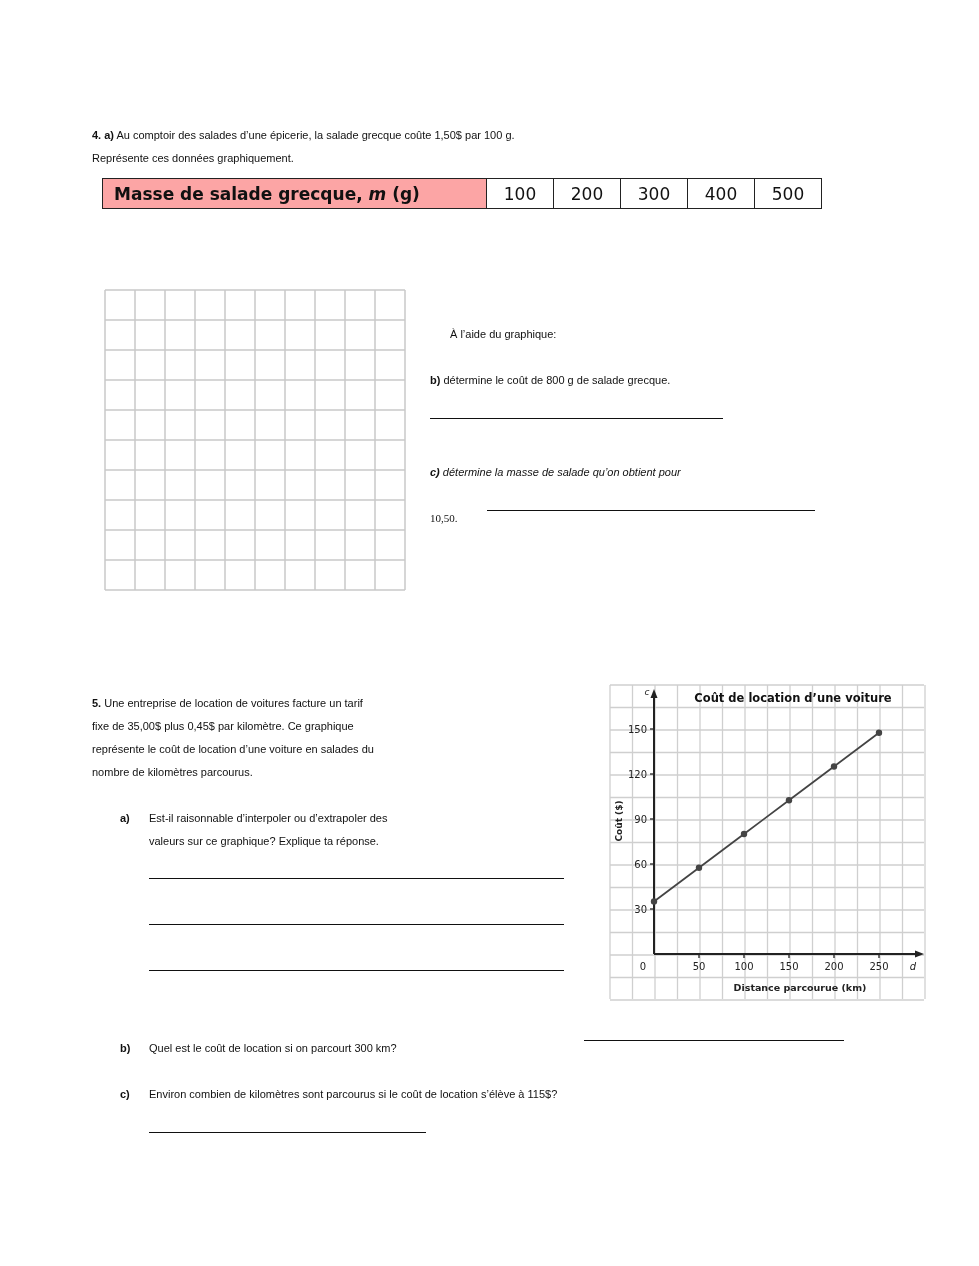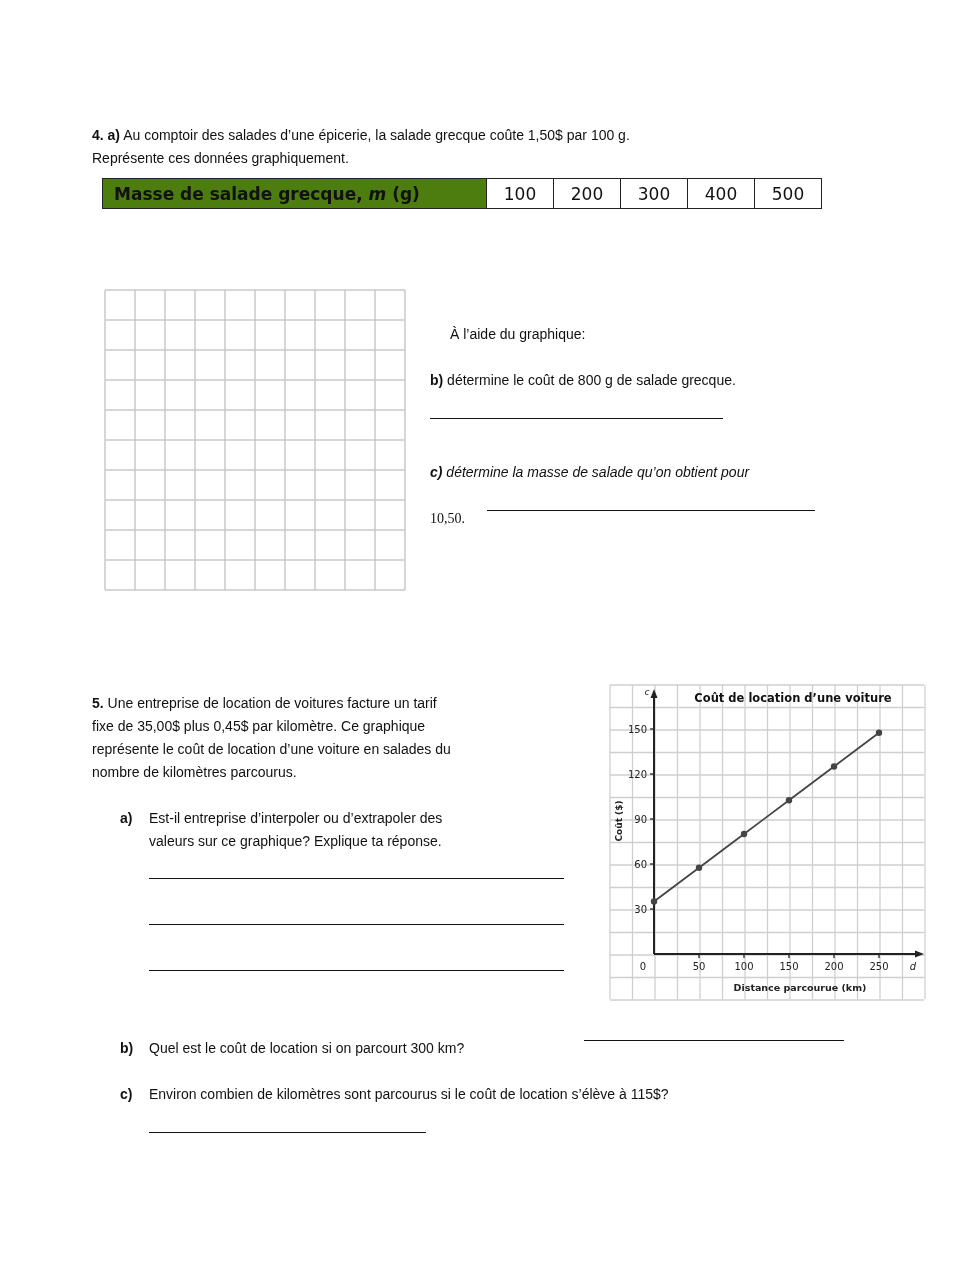"4. a) Au comptoir des" .txt { font-size: 14px -> 11px }
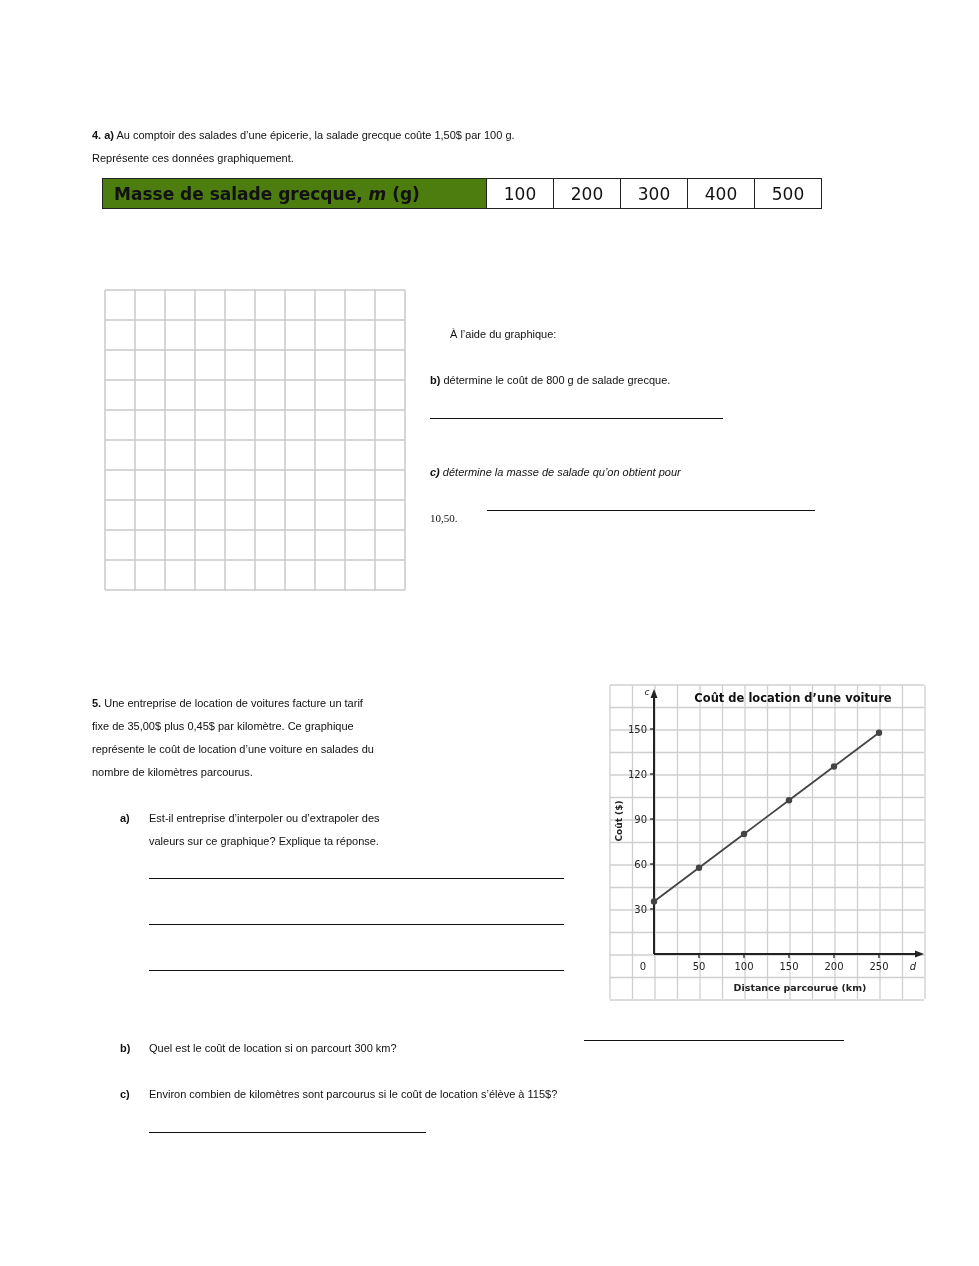"Masse de salade grecque, m" table.data td.head { background: #4d7c0f -> #fca5a5 }
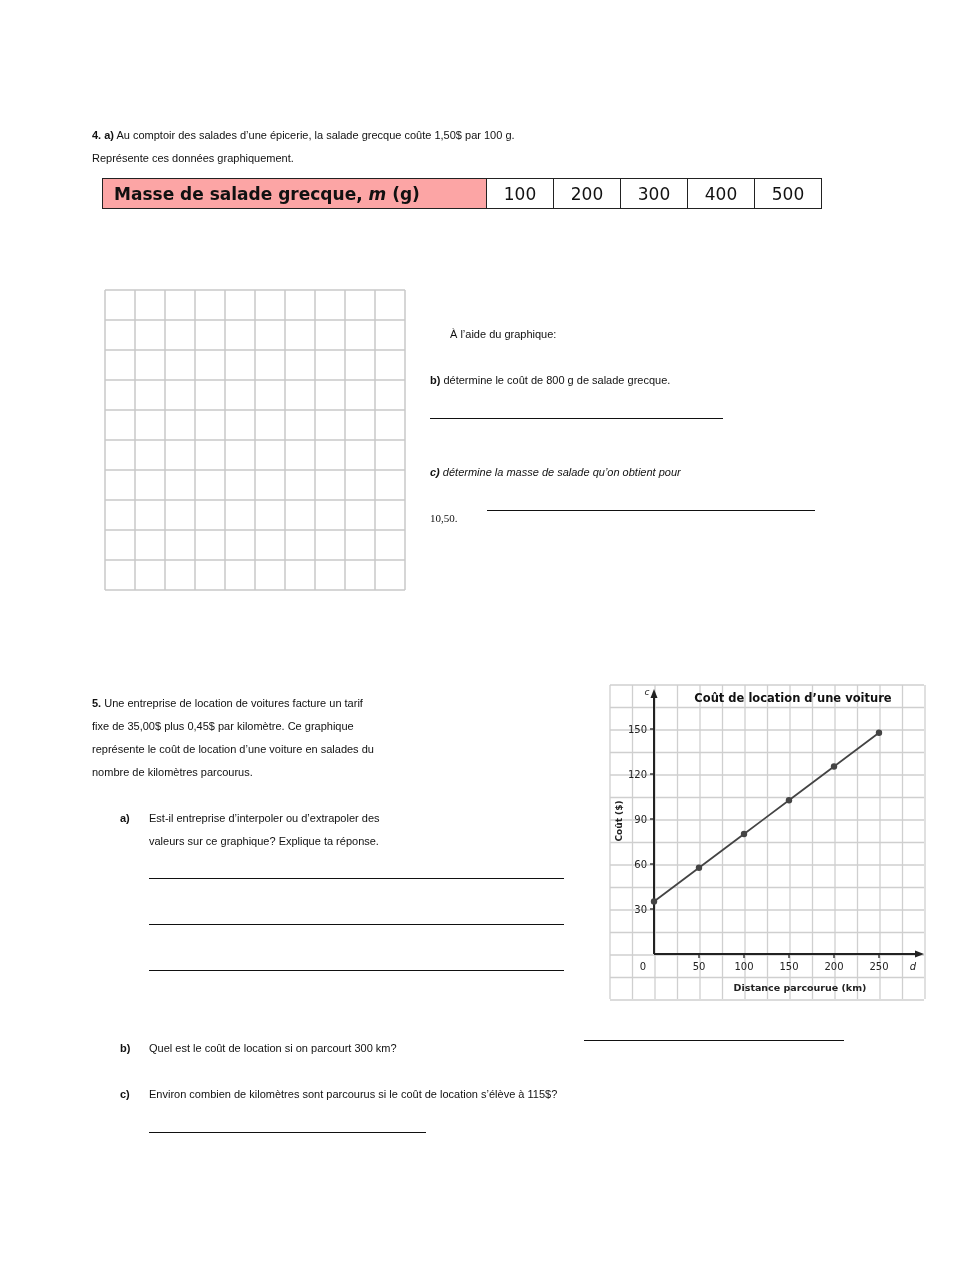"Est-il entreprise d’interpoler ou" div.abs { text: entreprise -> raisonnable }
